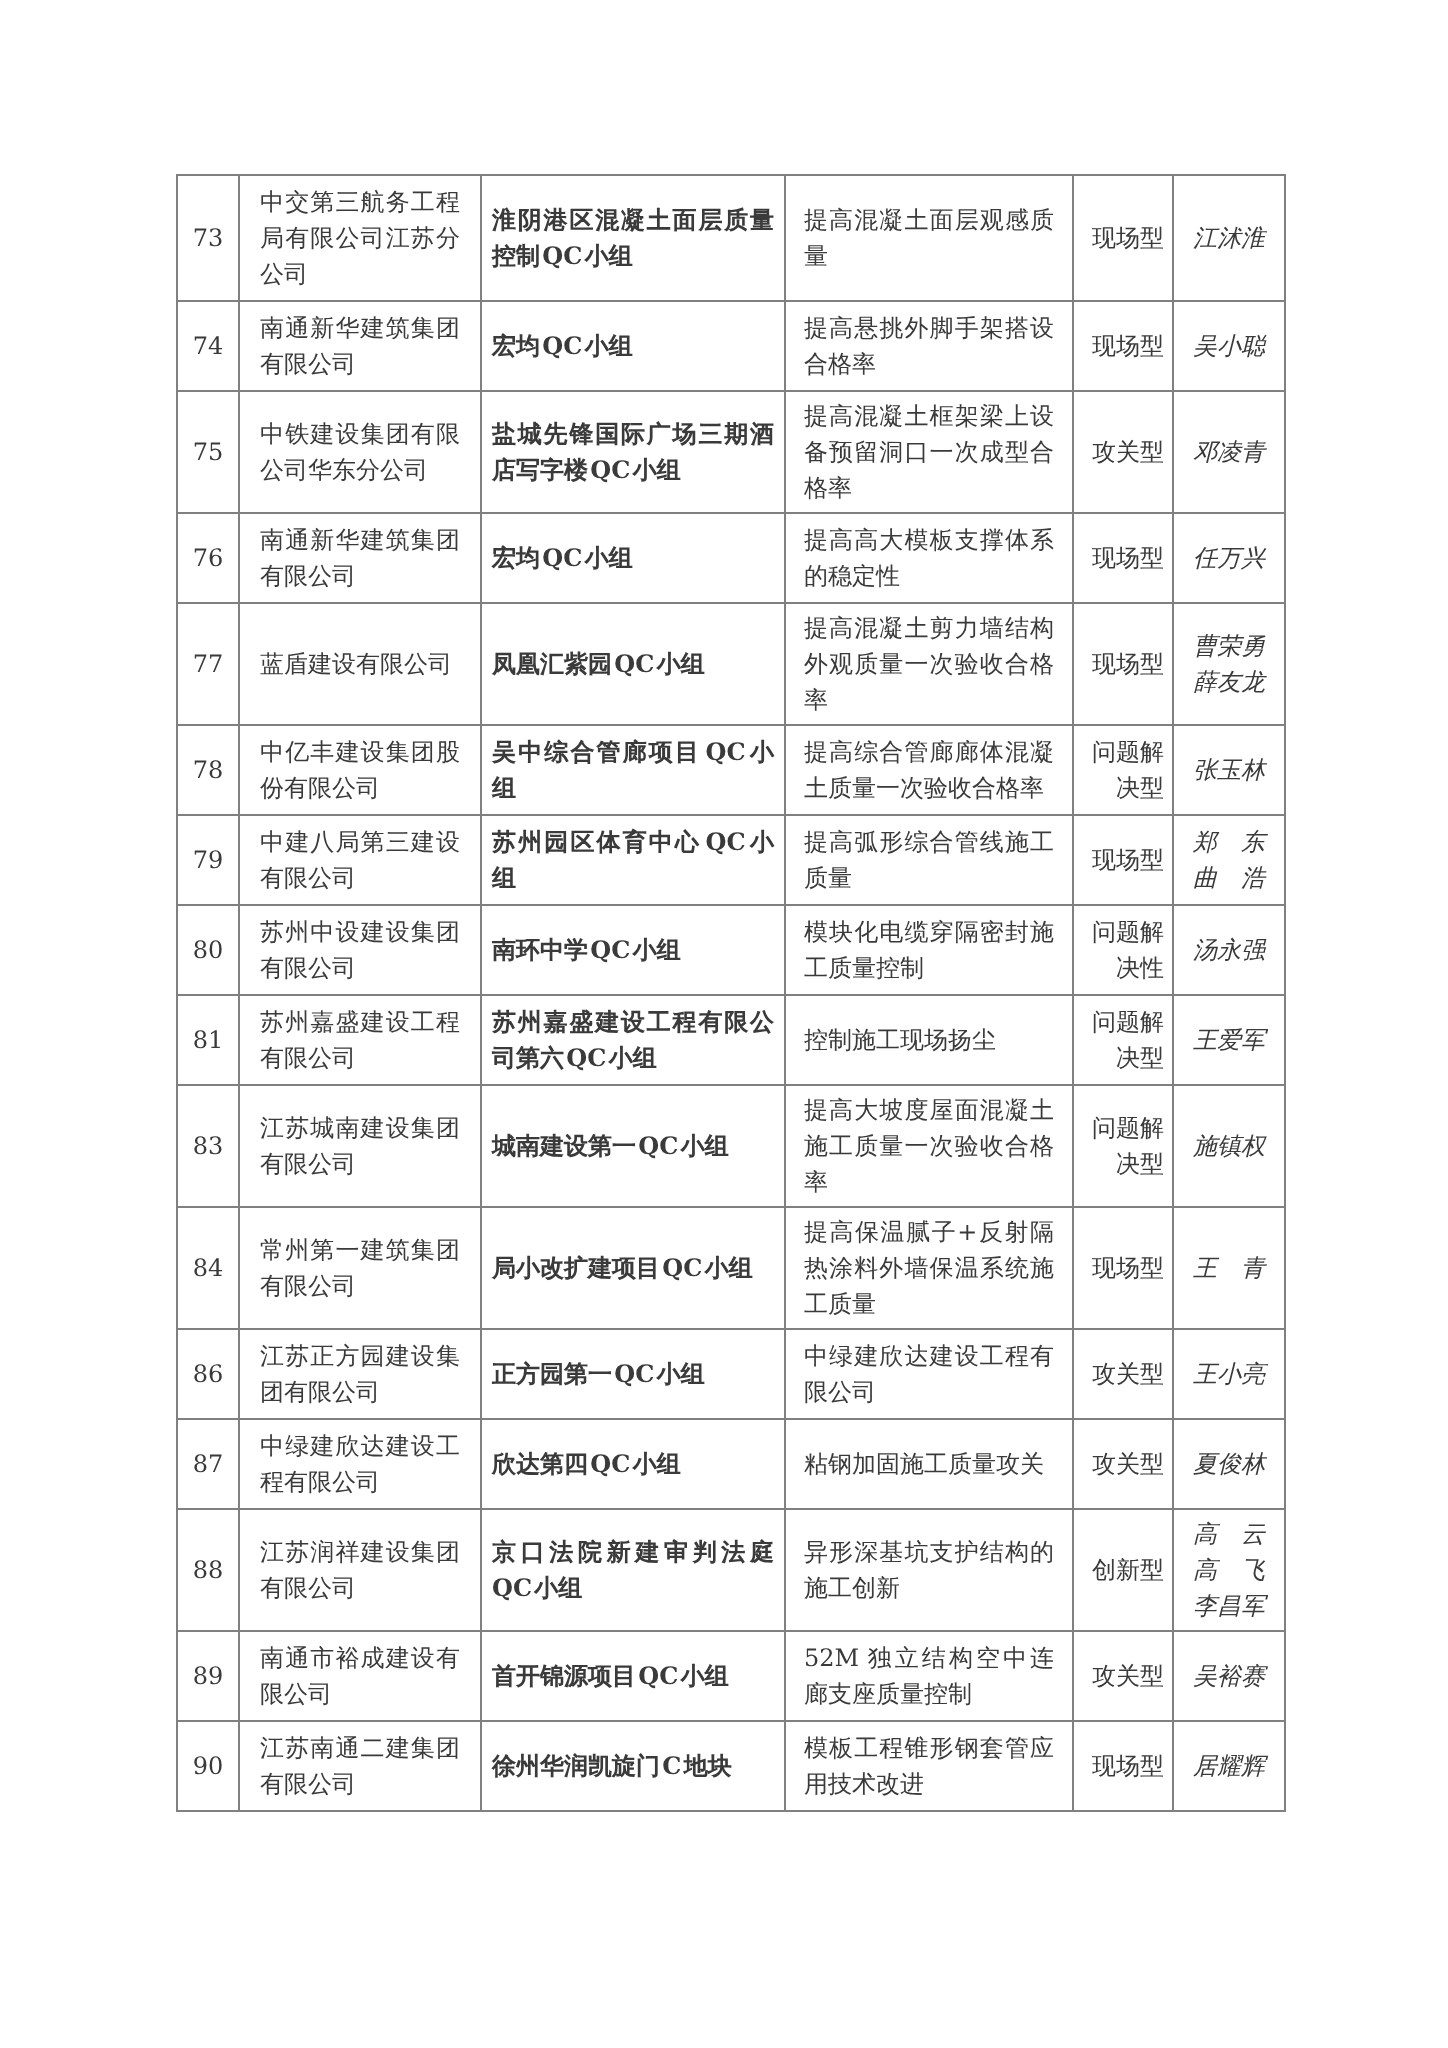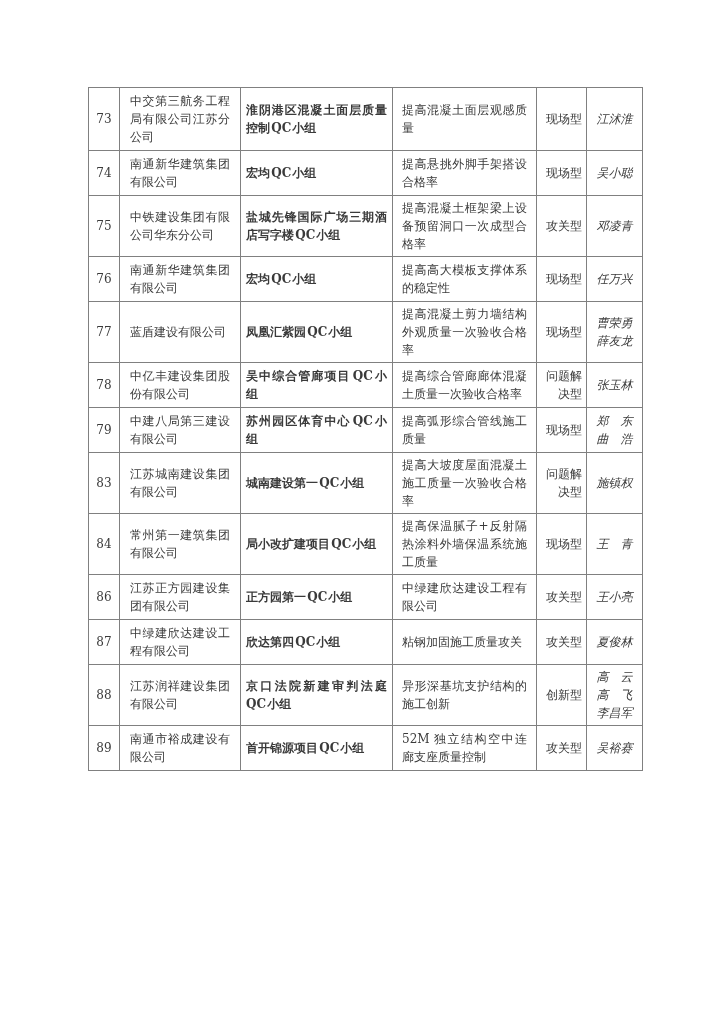"80" tr { html: none -> <tr> <td>80</td> <td>苏州中设建设集团有限公司</td> <td>南环中学 QC 小组</td> <td>模块化电缆穿隔密封施工质量控制</td> <td>问题解决性</td> <td> <div>汤永强</div> </td> </tr> }
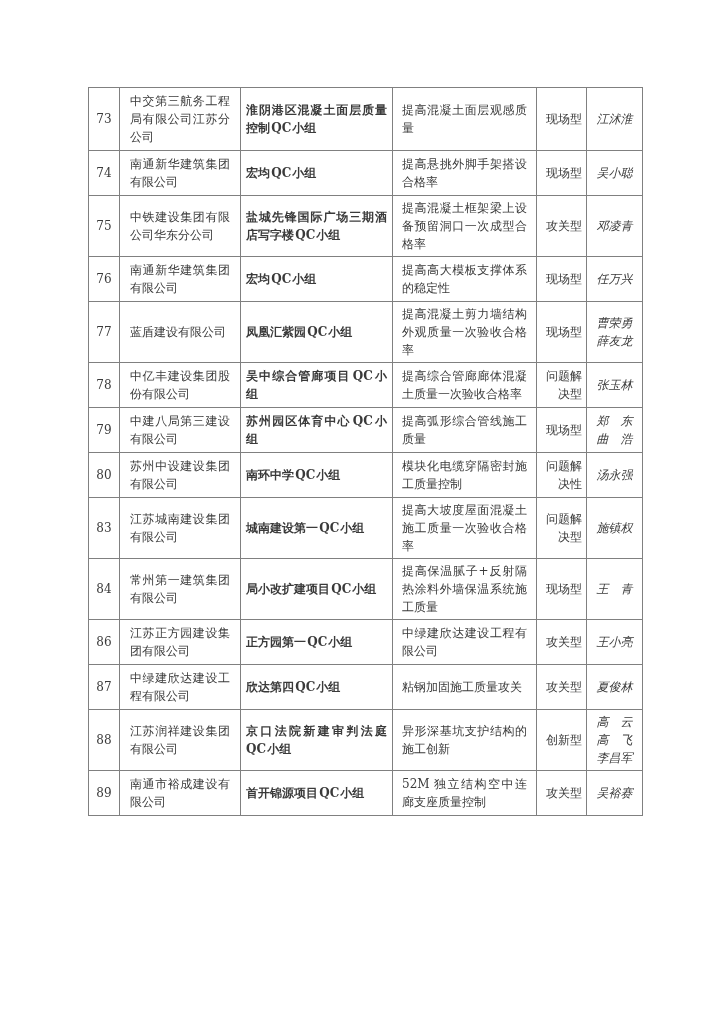"81" tr { html: none -> <tr> <td>81</td> <td>苏州嘉盛建设工程有限公司</td> <td>苏州嘉盛建设工程有限公司第六 QC 小组</td> <td>控制施工现场扬尘</td> <td>问题解决型</td> <td> <div>王爱军</div> </td> </tr> }
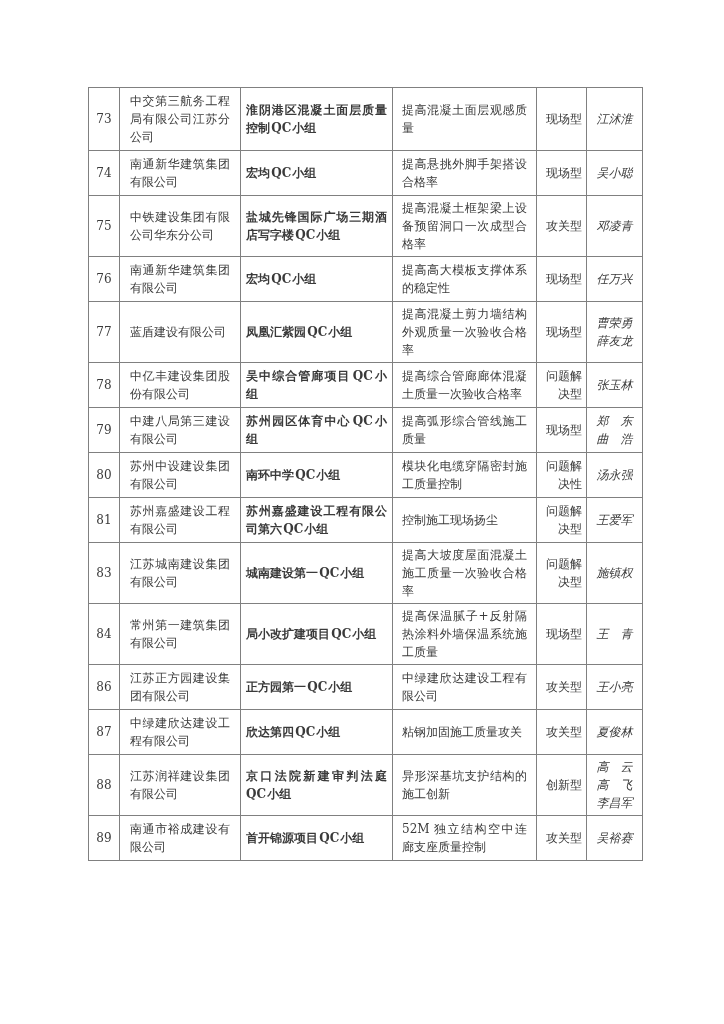"90" tr { html: none -> <tr> <td>90</td> <td>江苏南通二建集团有限公司</td> <td>徐州华润凯旋门 C 地块</td> <td>模板工程锥形钢套管应用技术改进</td> <td>现场型</td> <td> <div>居耀辉</div> </td> </tr> }
